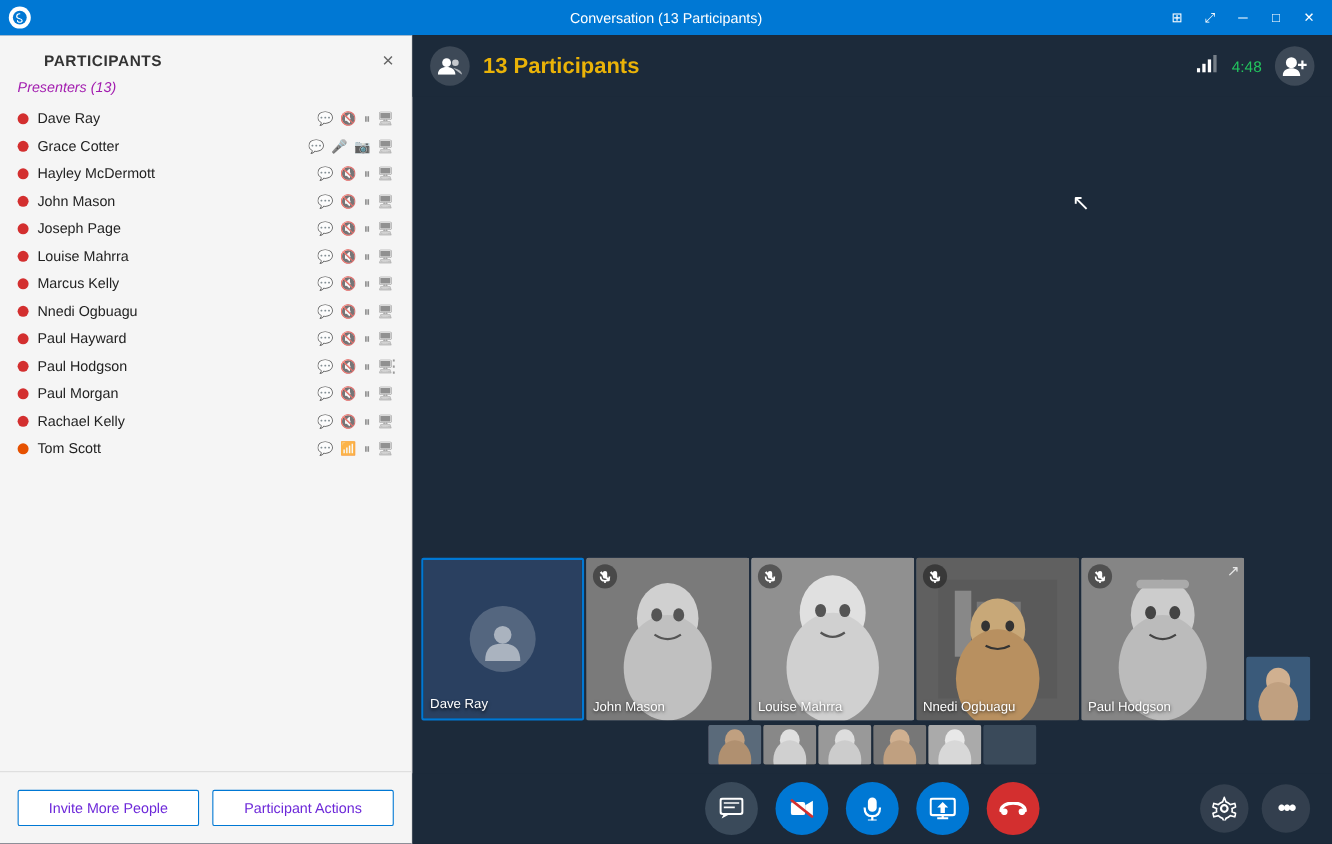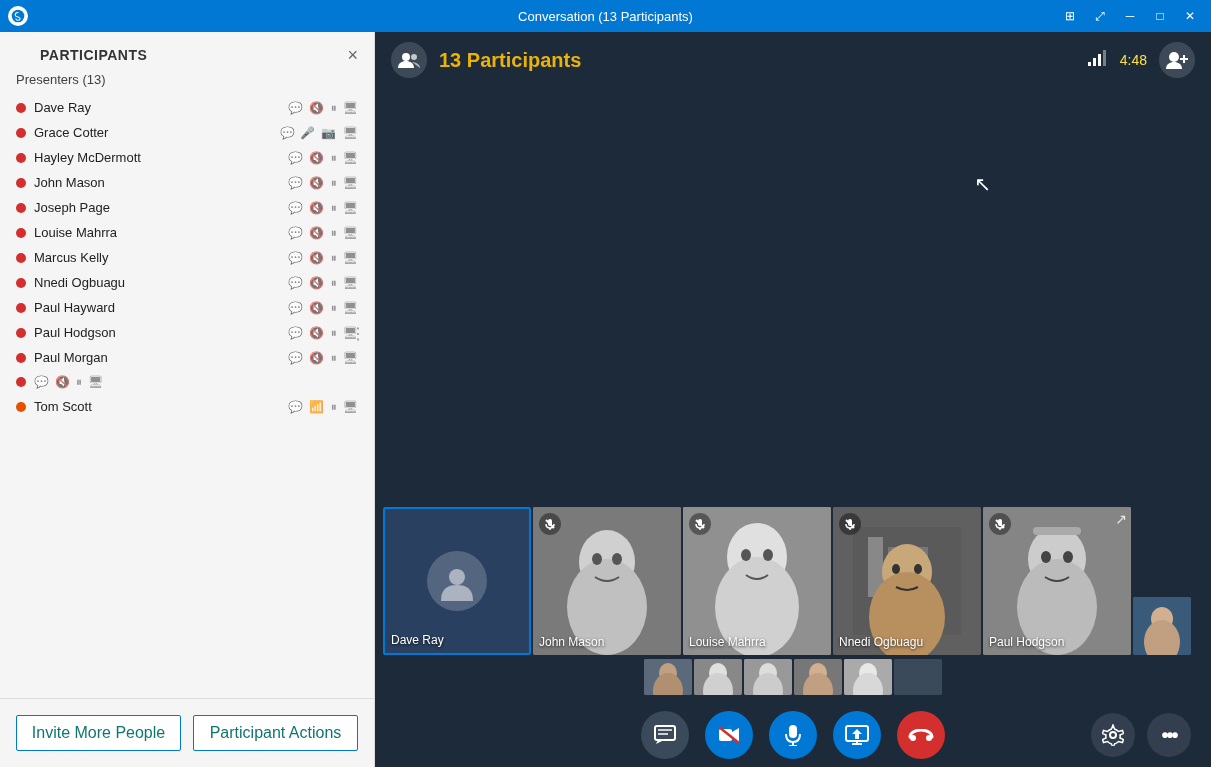"4:48" .timer { color: #fde047 -> #22c55e }
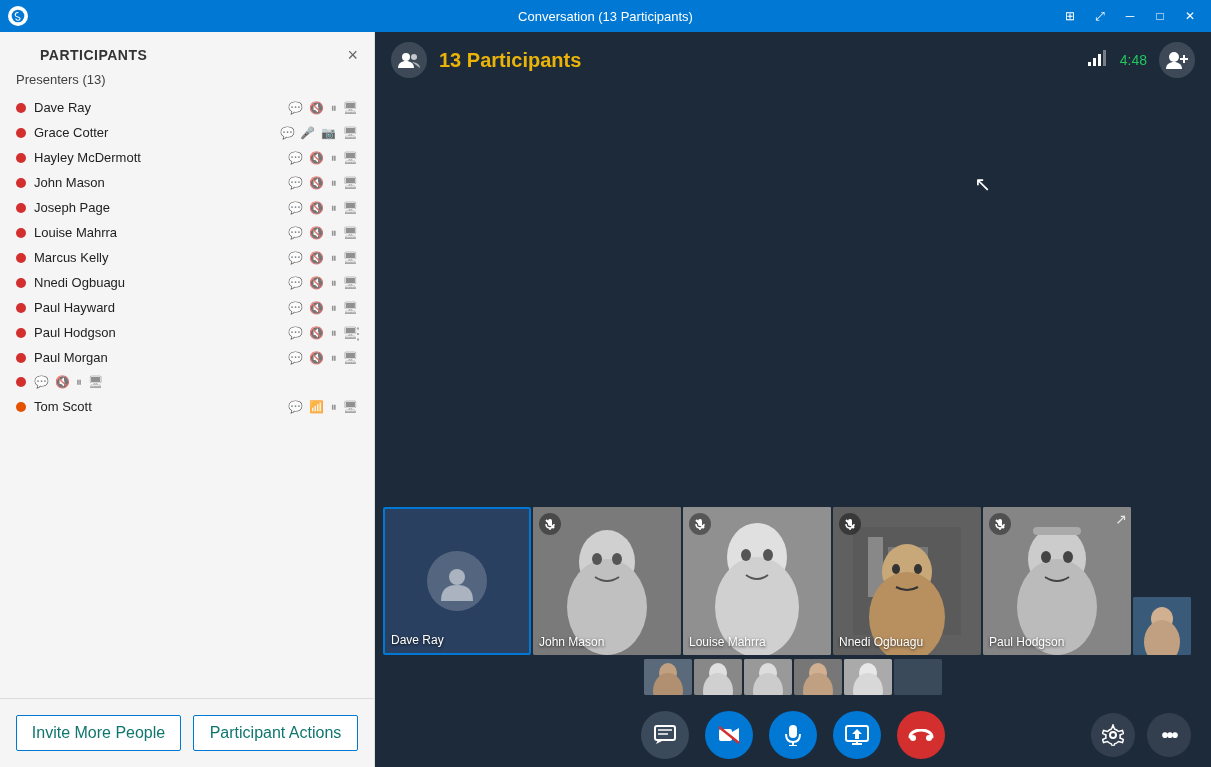"Presenters (13)" .presenters-label { color: #404040 -> #a21caf; font-style: none -> italic }
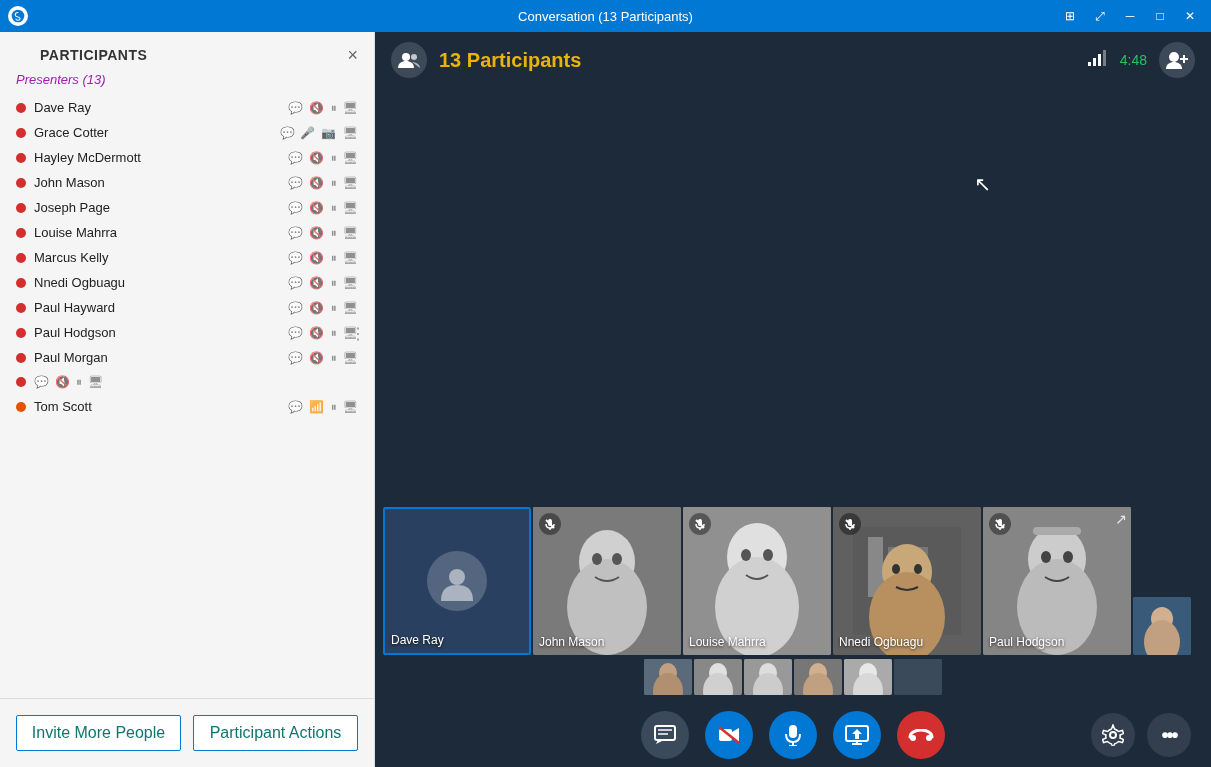"Rachael Kelly" span.participant-name { html: none -> <span>Rachael Kelly</span> }
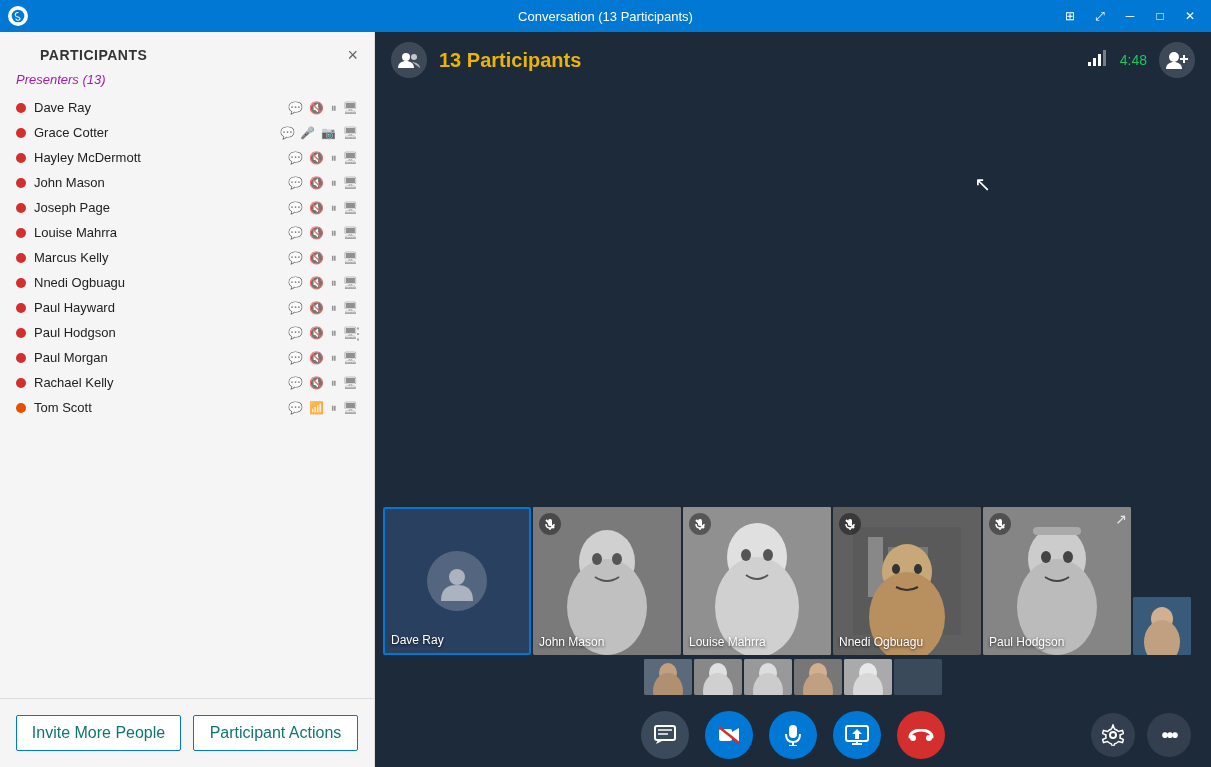"Invite More People" .footer-btn { color: #0f766e -> #6d28d9; font-size: 16px -> 13px }
